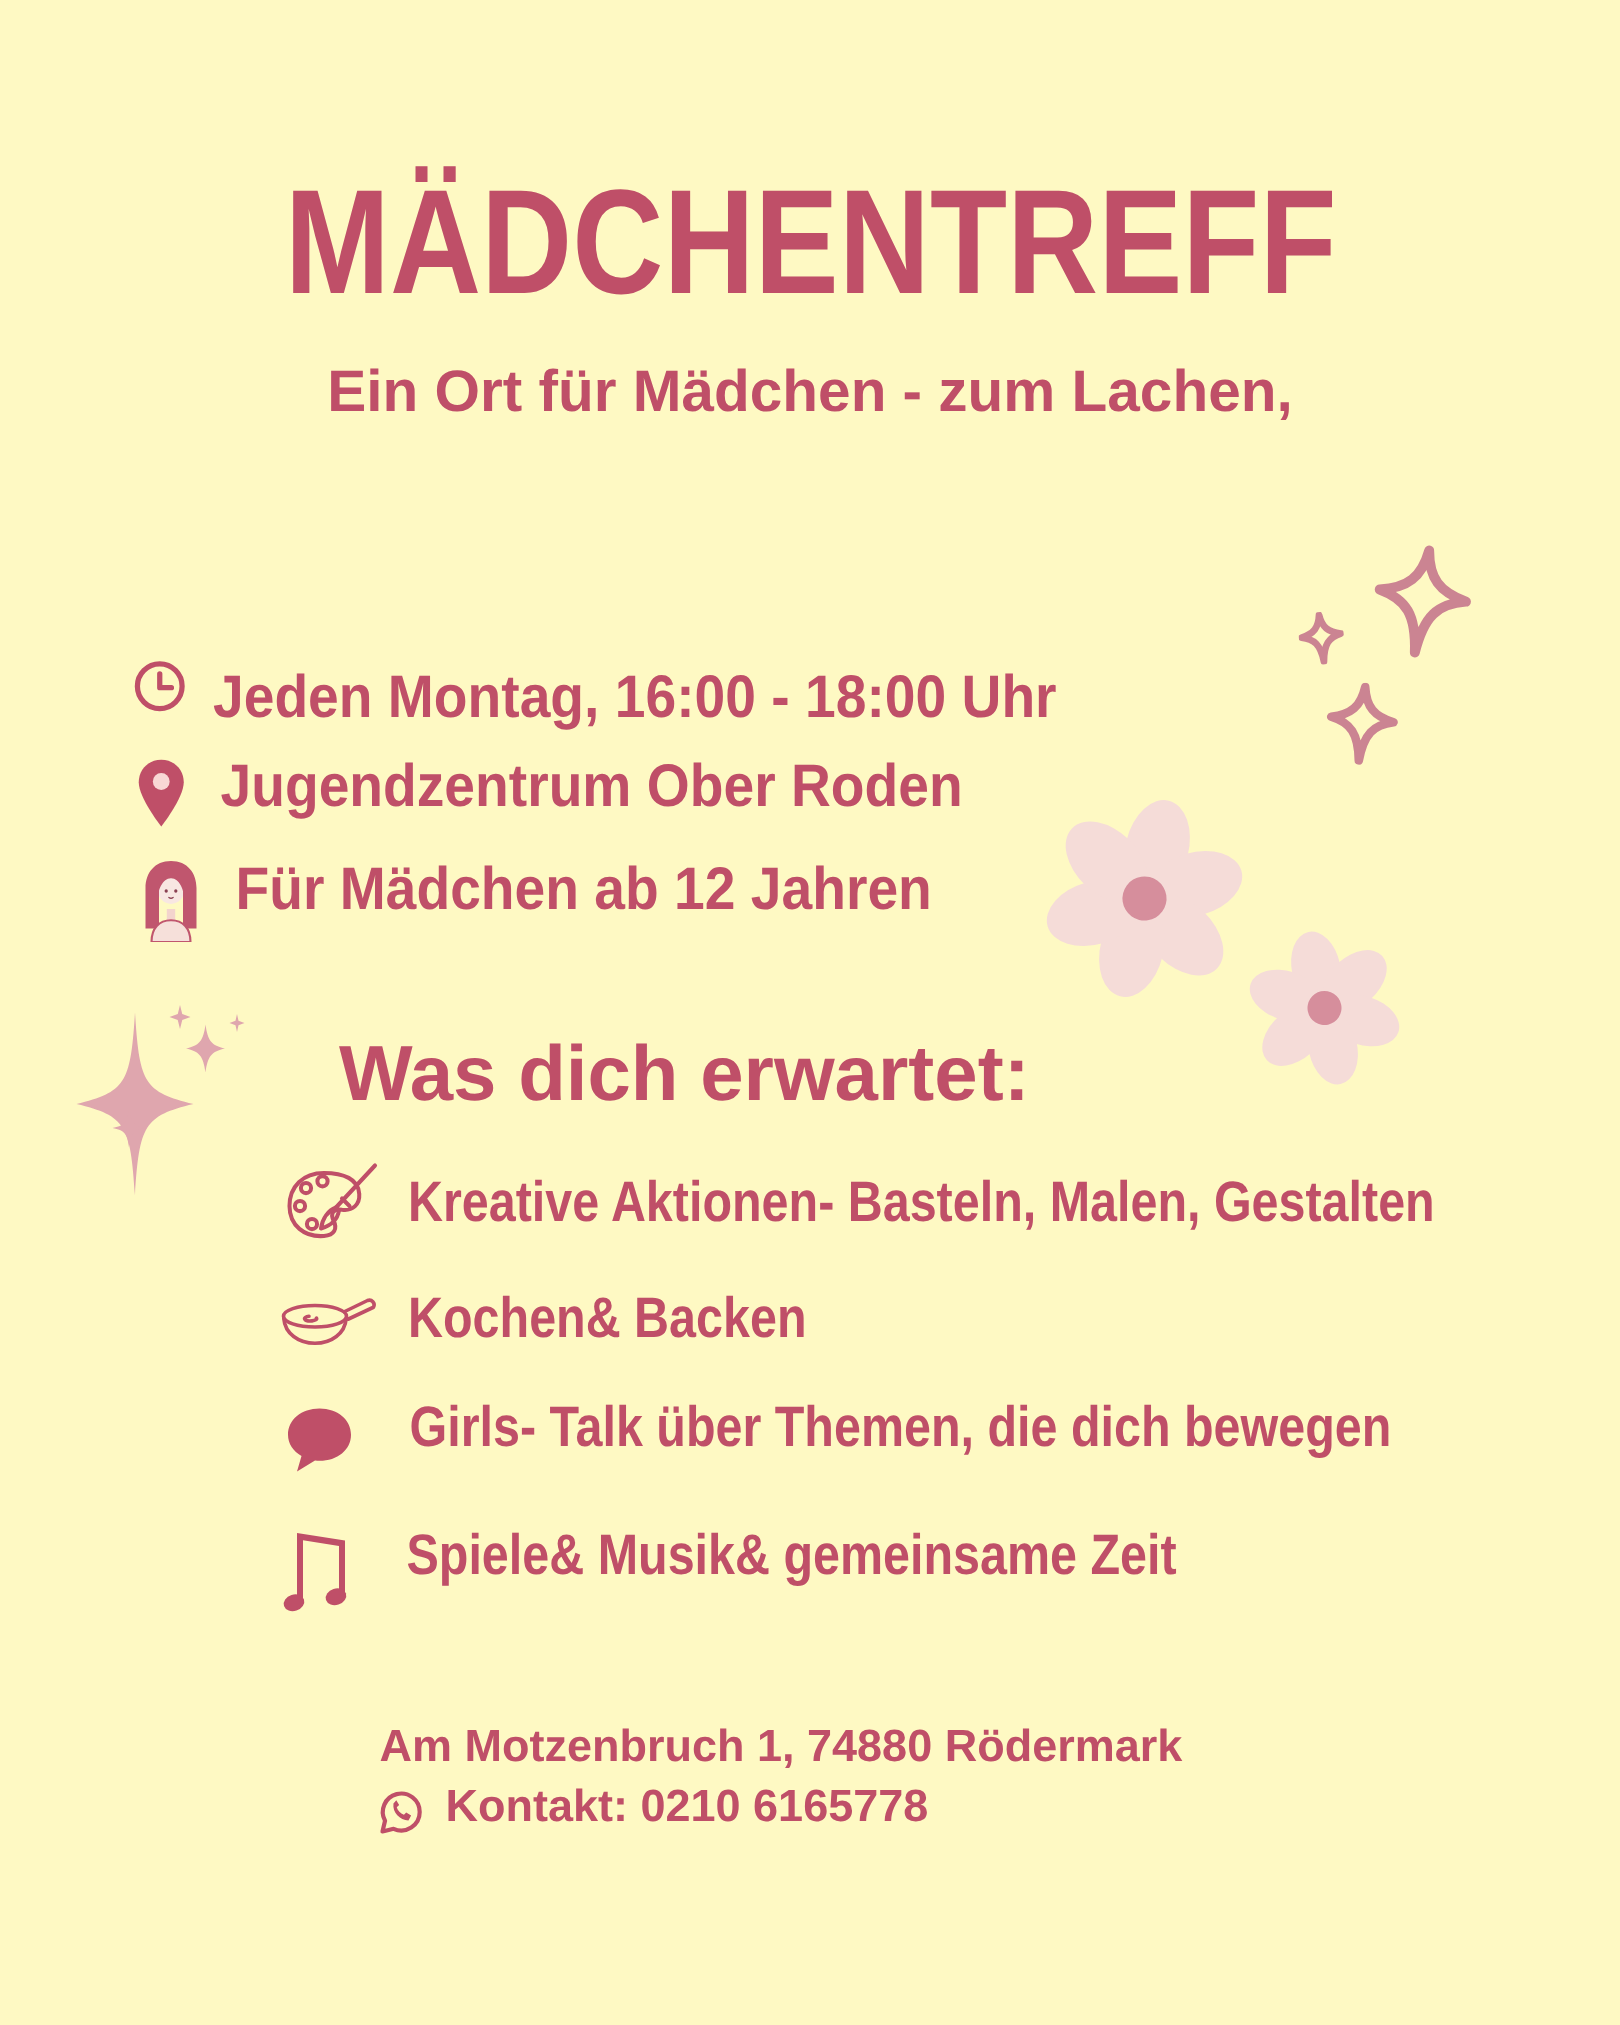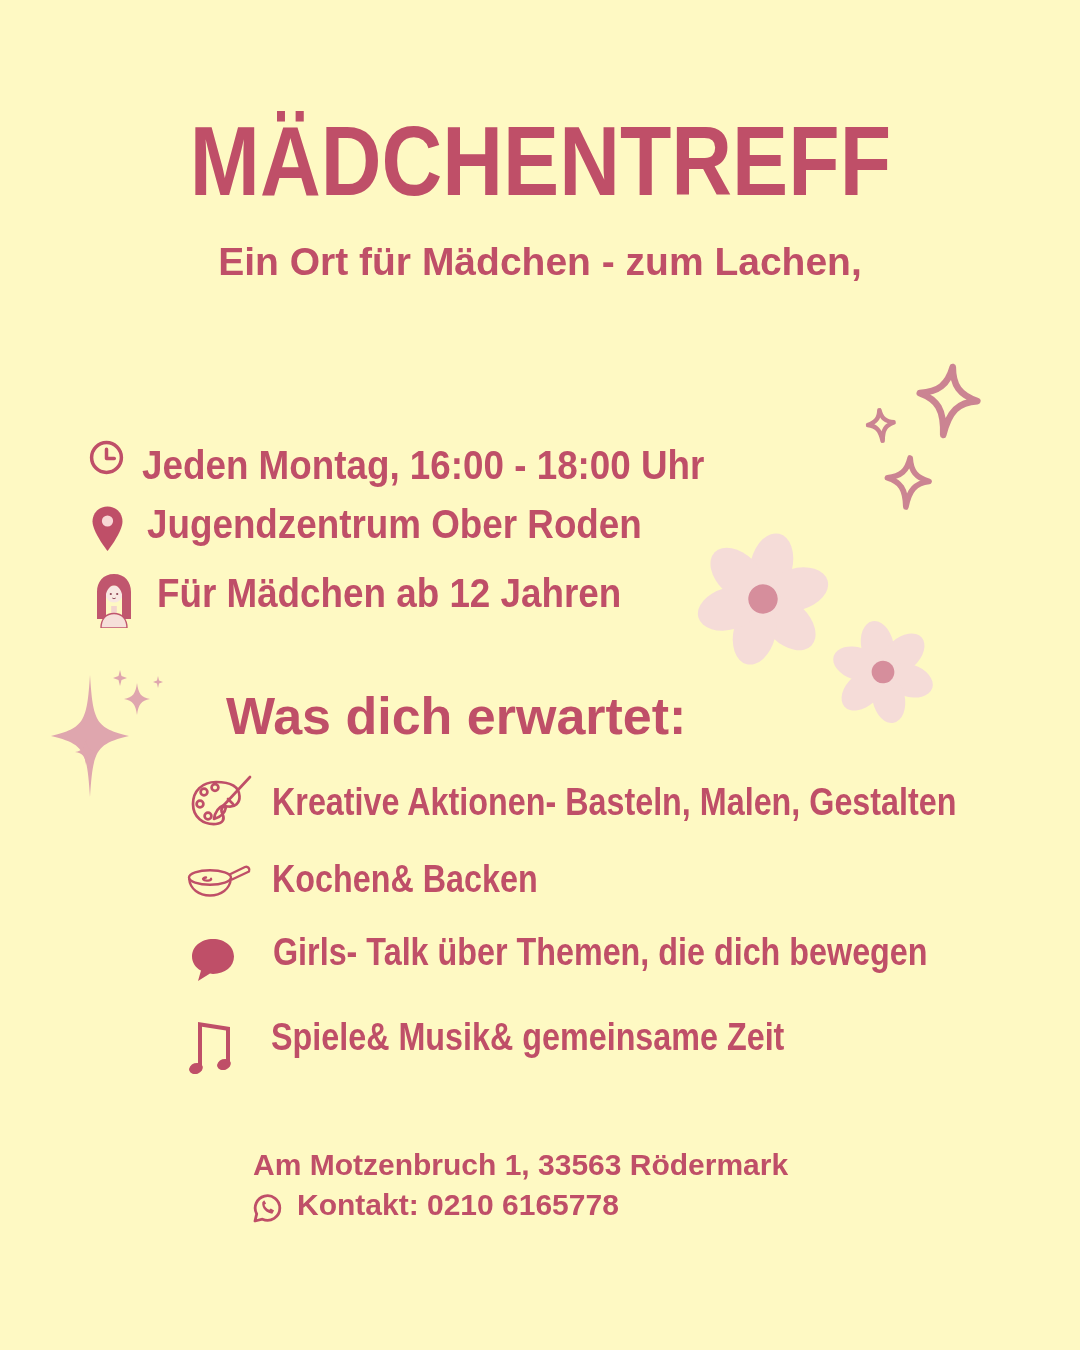"Am Motzenbruch 1, 33563 Rödermark" div.abs { text: 33563 -> 74880 }
